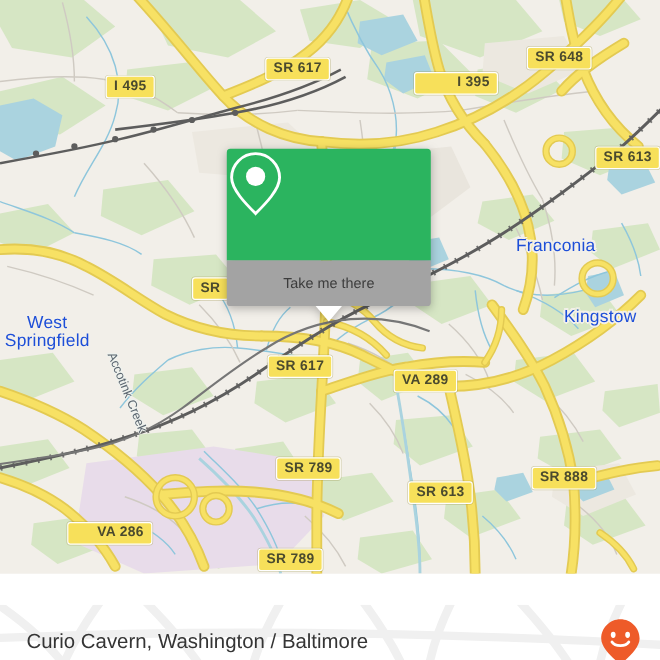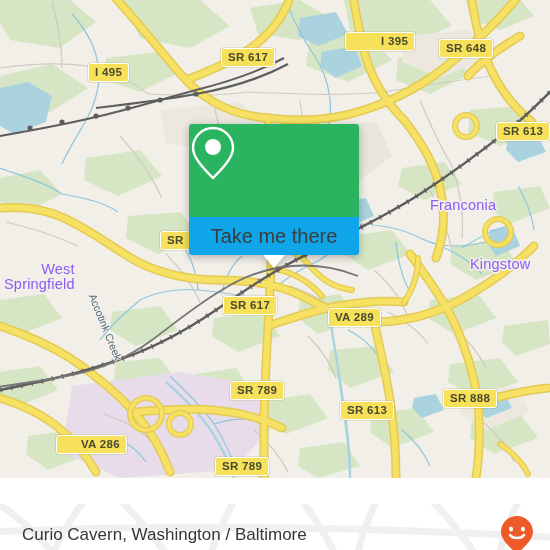"I 395" div.shield { top: 32px -> 60px }
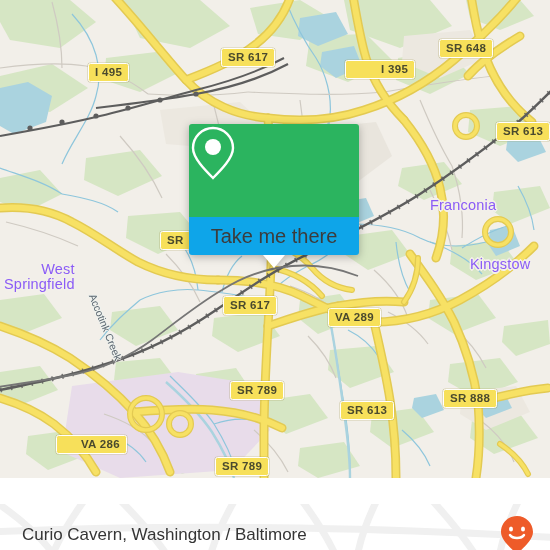"Franconia" .place { color: #8b5cf6 -> #1d4ed8 }
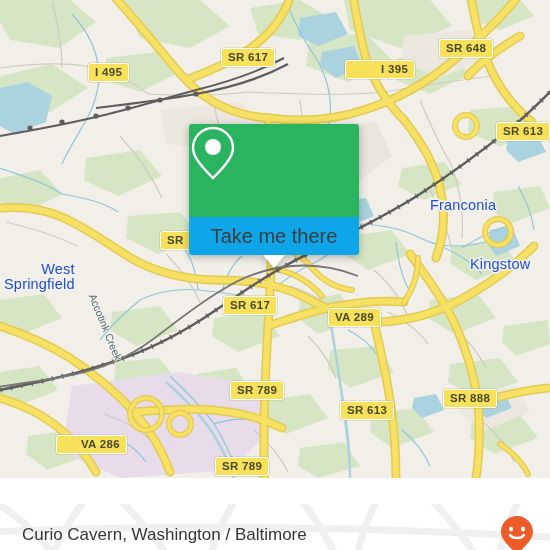"Take me there" .popup-bottom { background: #0ea5e9 -> #a3a3a3; font-size: 20px -> 12px }
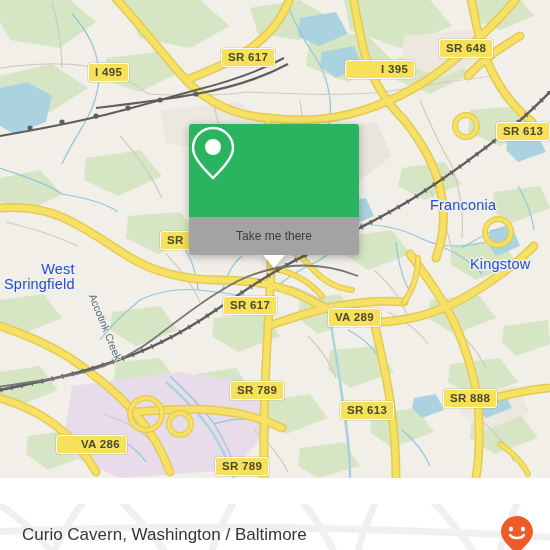"West" .place.two-line { text-align: right -> center }
